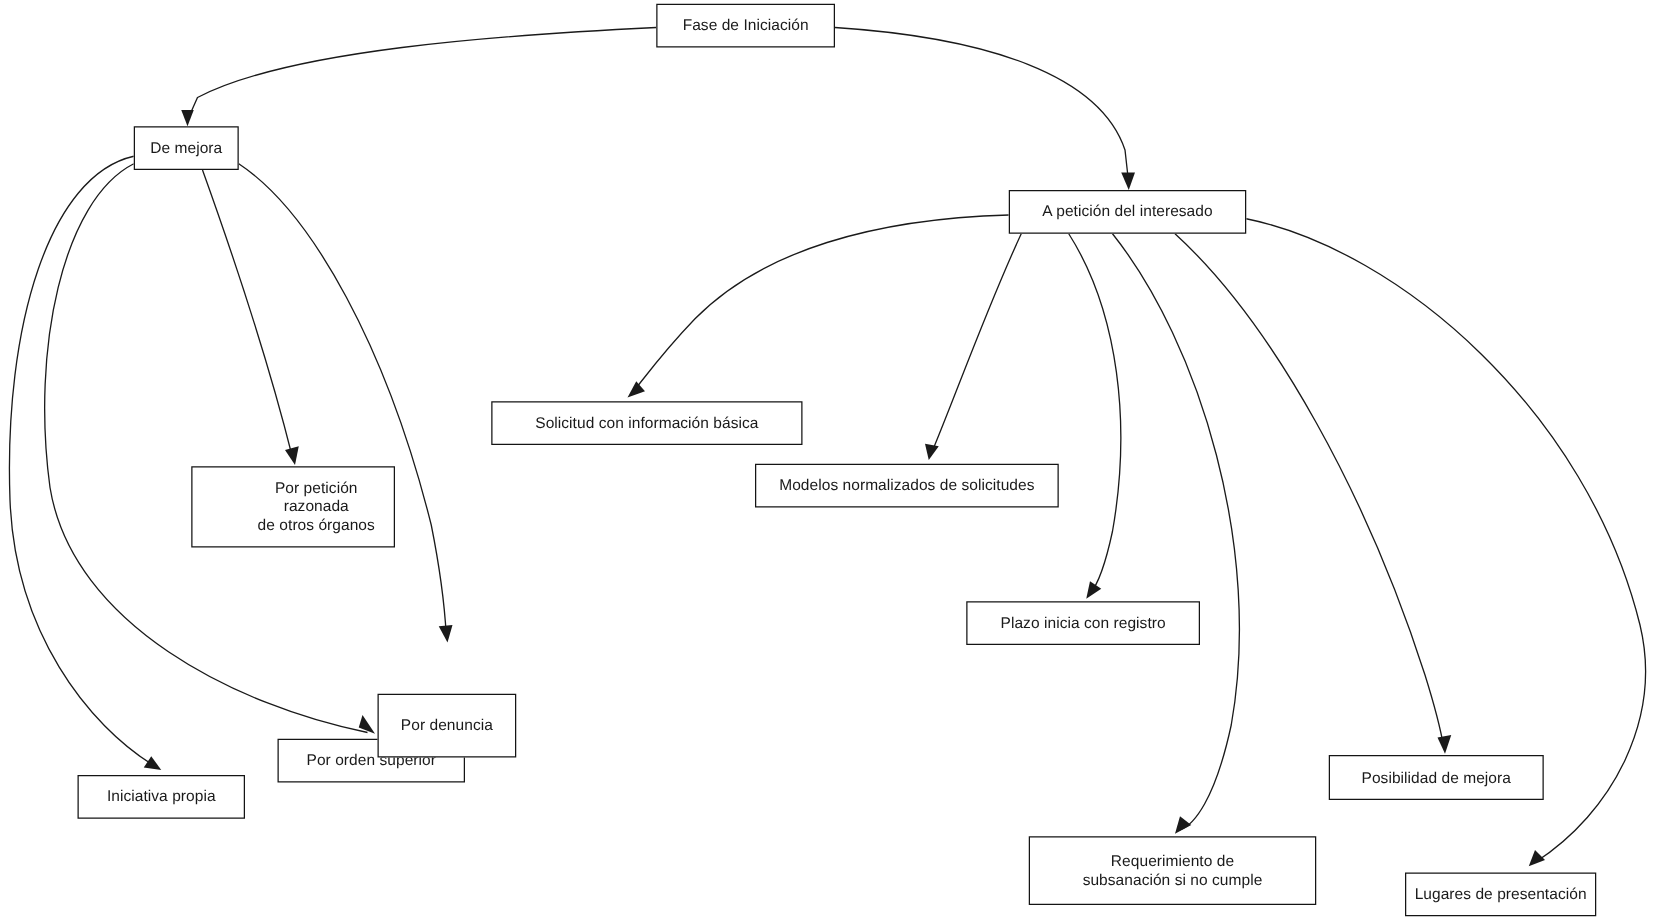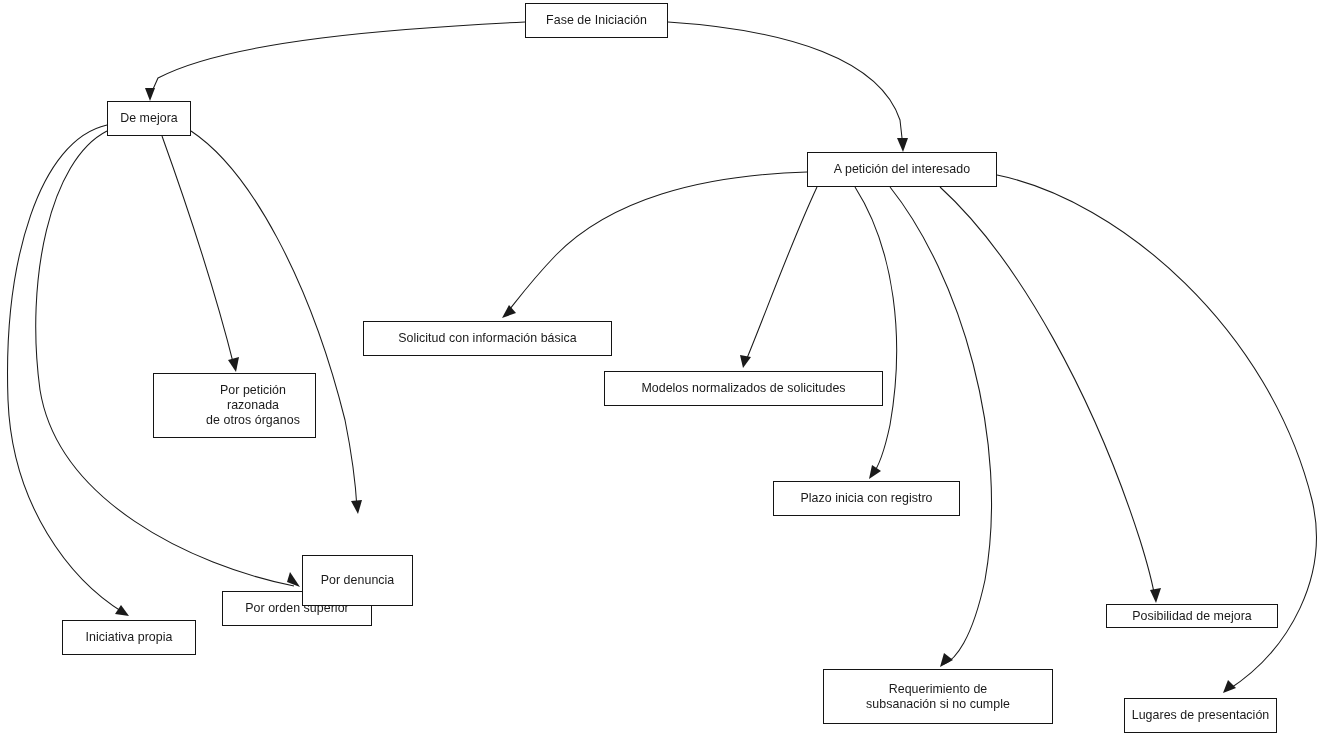"Solicitud con información básica" div.node { left: 363px -> 393px }
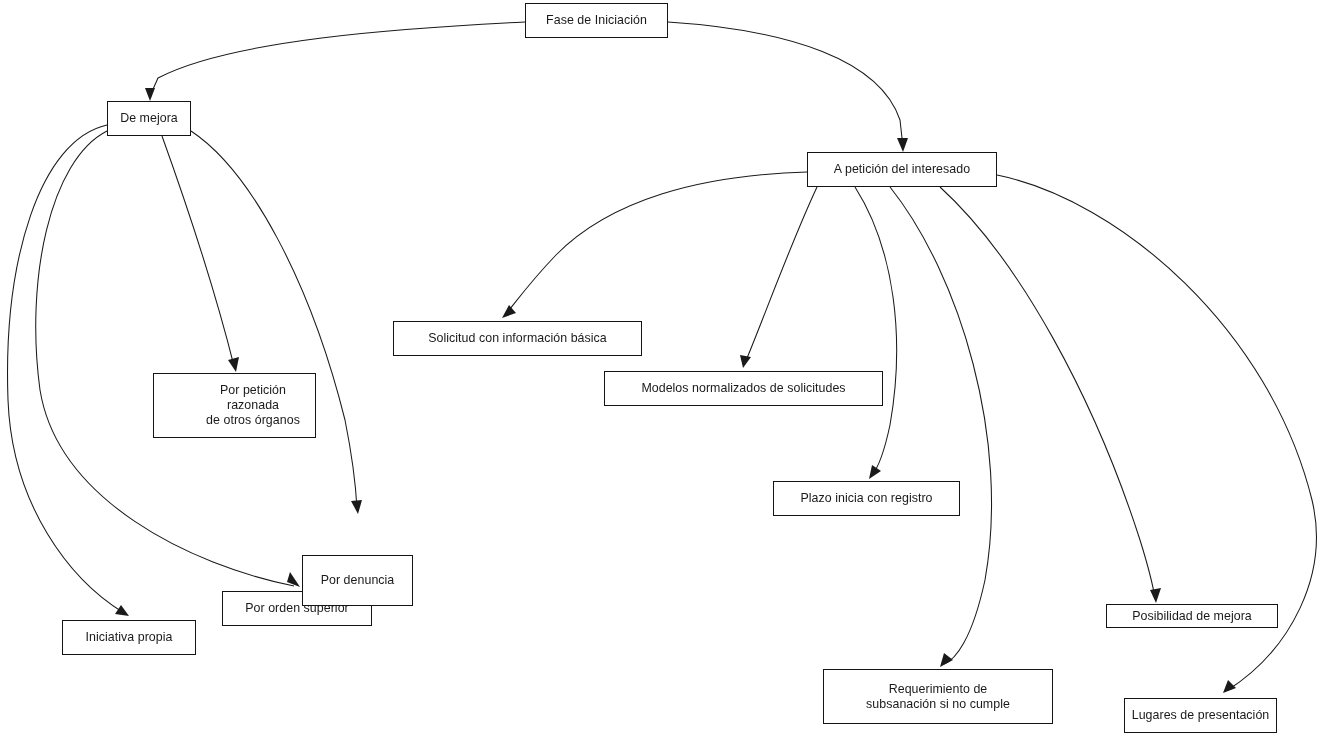"Modelos normalizados de solicitudes" div.node { width: 279px -> 243px }
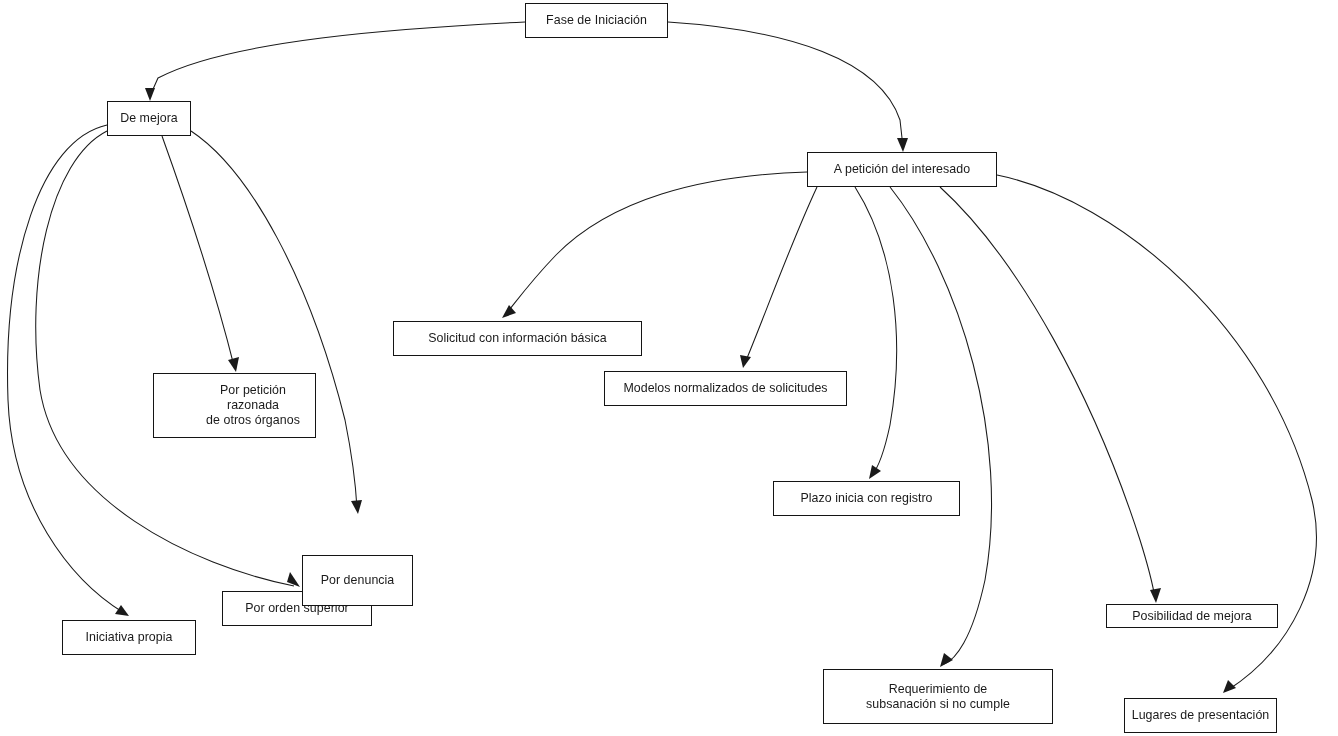"Posibilidad de mejora" div.node { height: 24px -> 36px; margin-left: 43px -> none }
